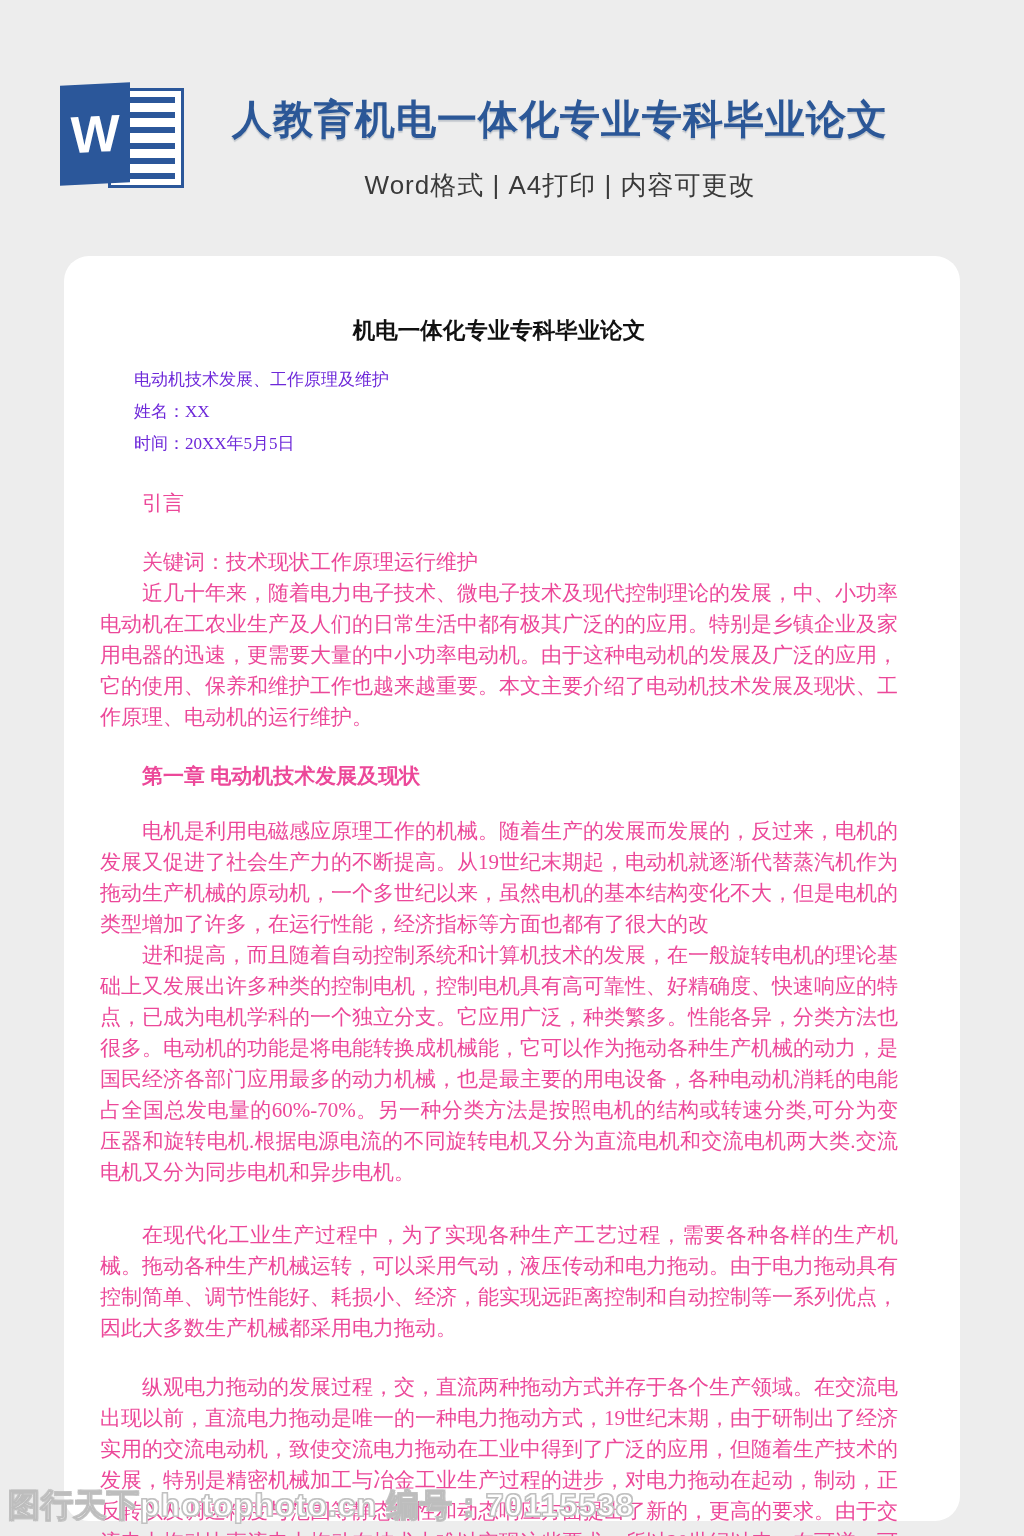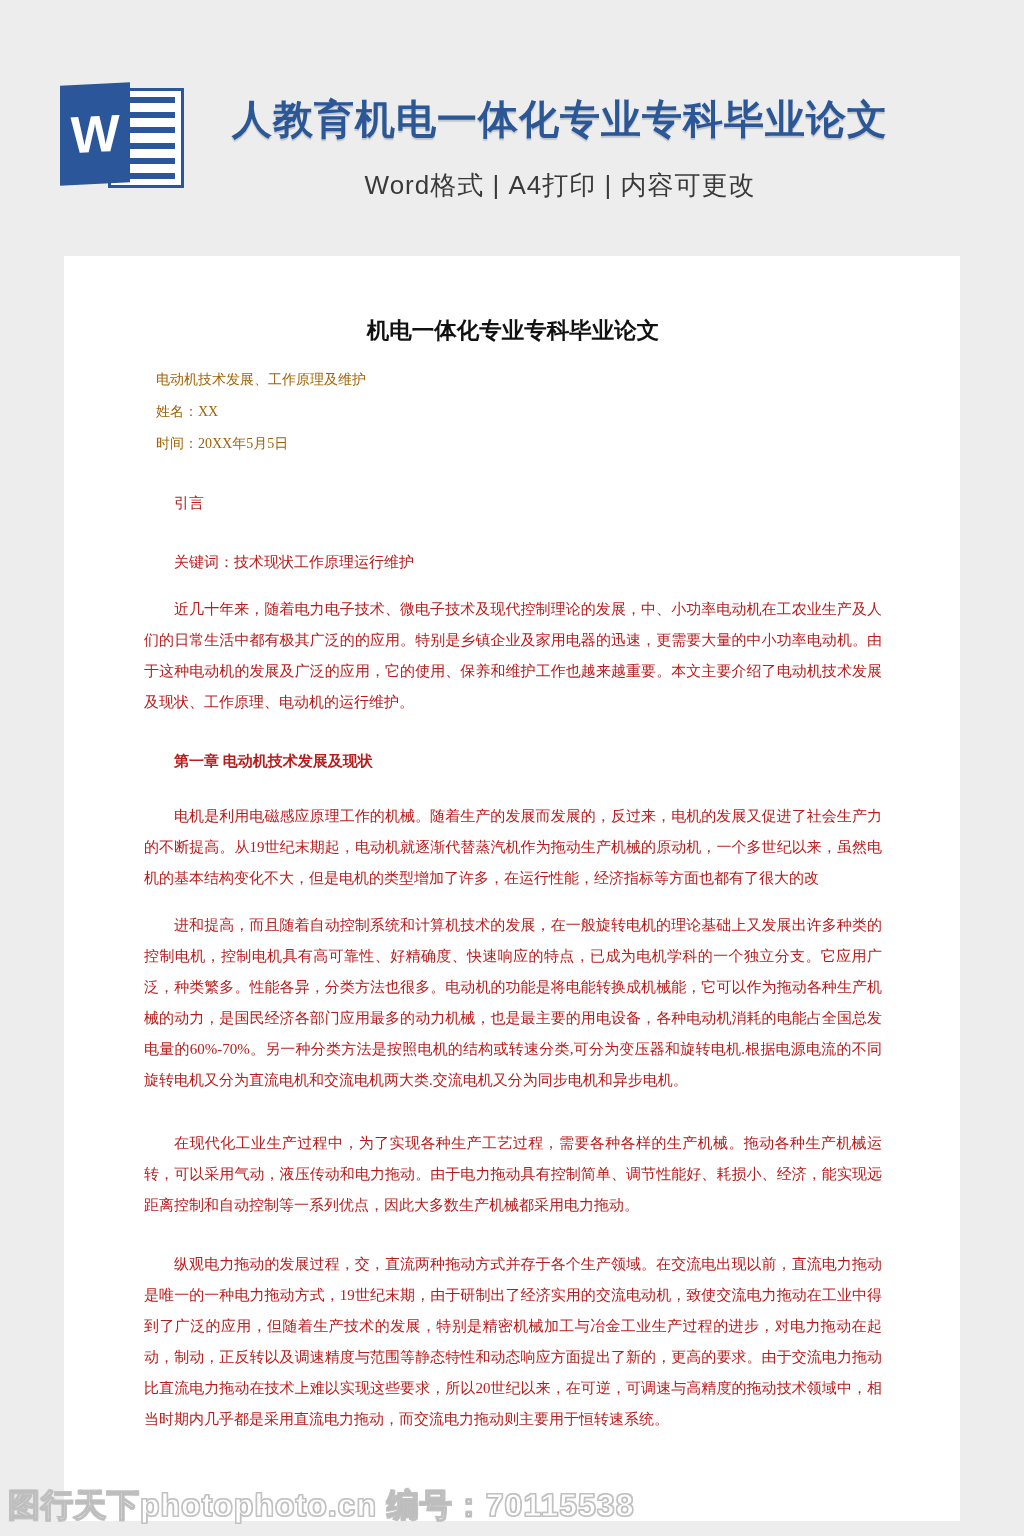"机电一体化专业专科毕业论文" .doc-page { border-radius: none -> 25px; padding: 48px 62px 0 64px -> 48px 62px 0 36px }
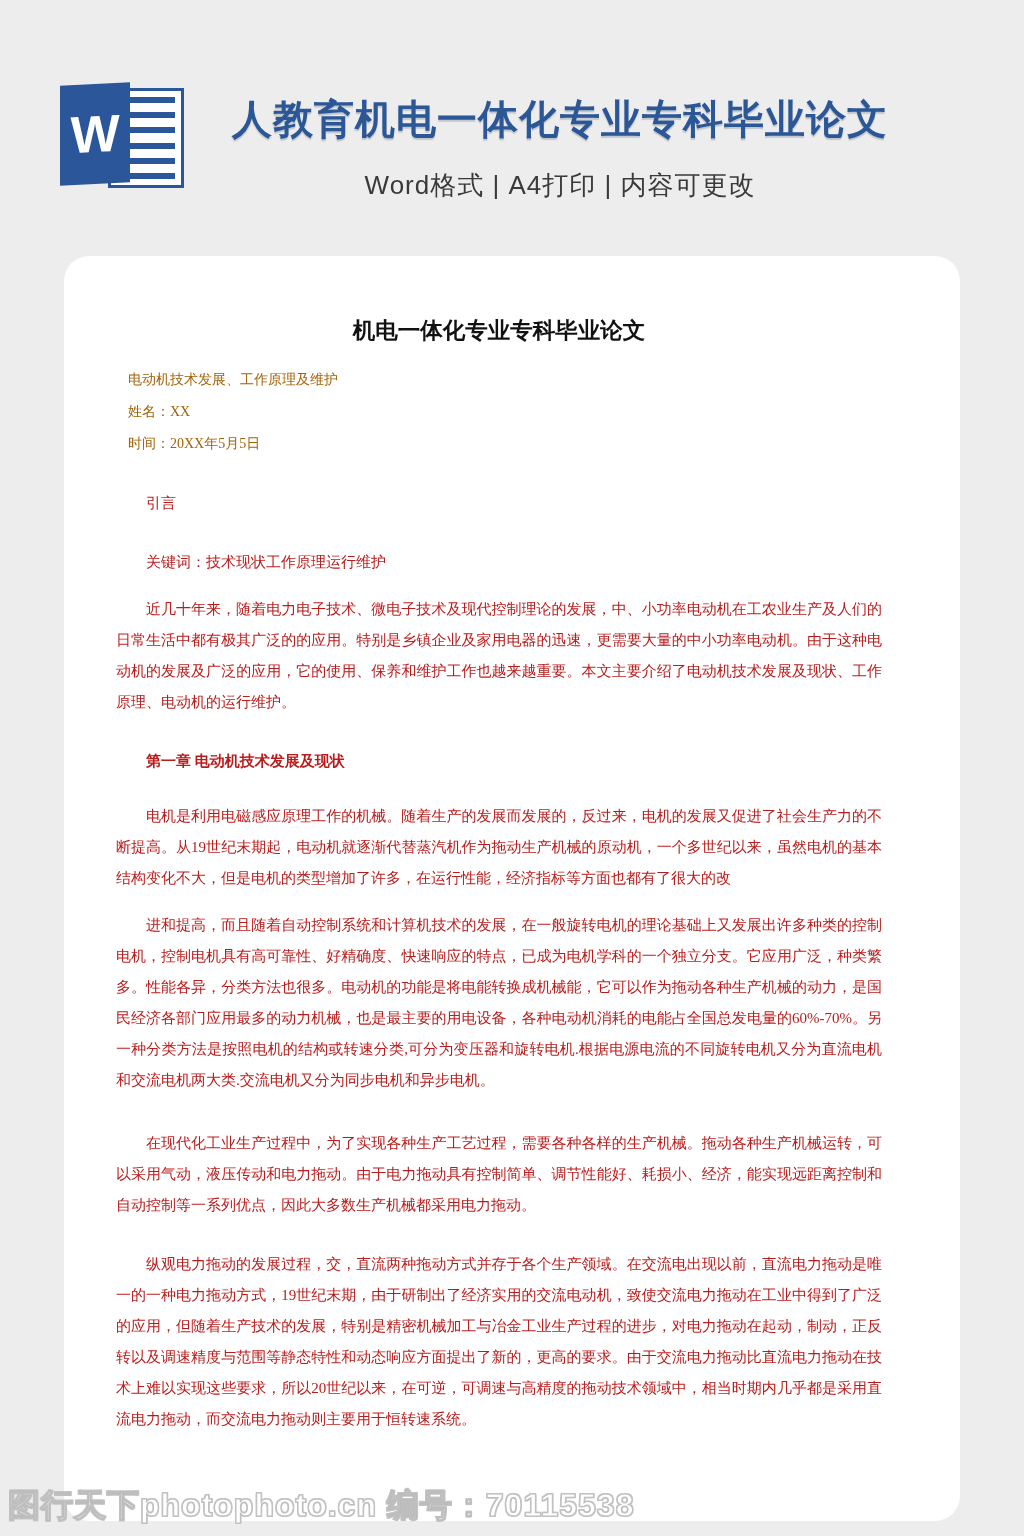"电动机技术发展、工作原理及维护" .meta { color: #a16207 -> #6d28d9; font-size: 14px -> 17px }
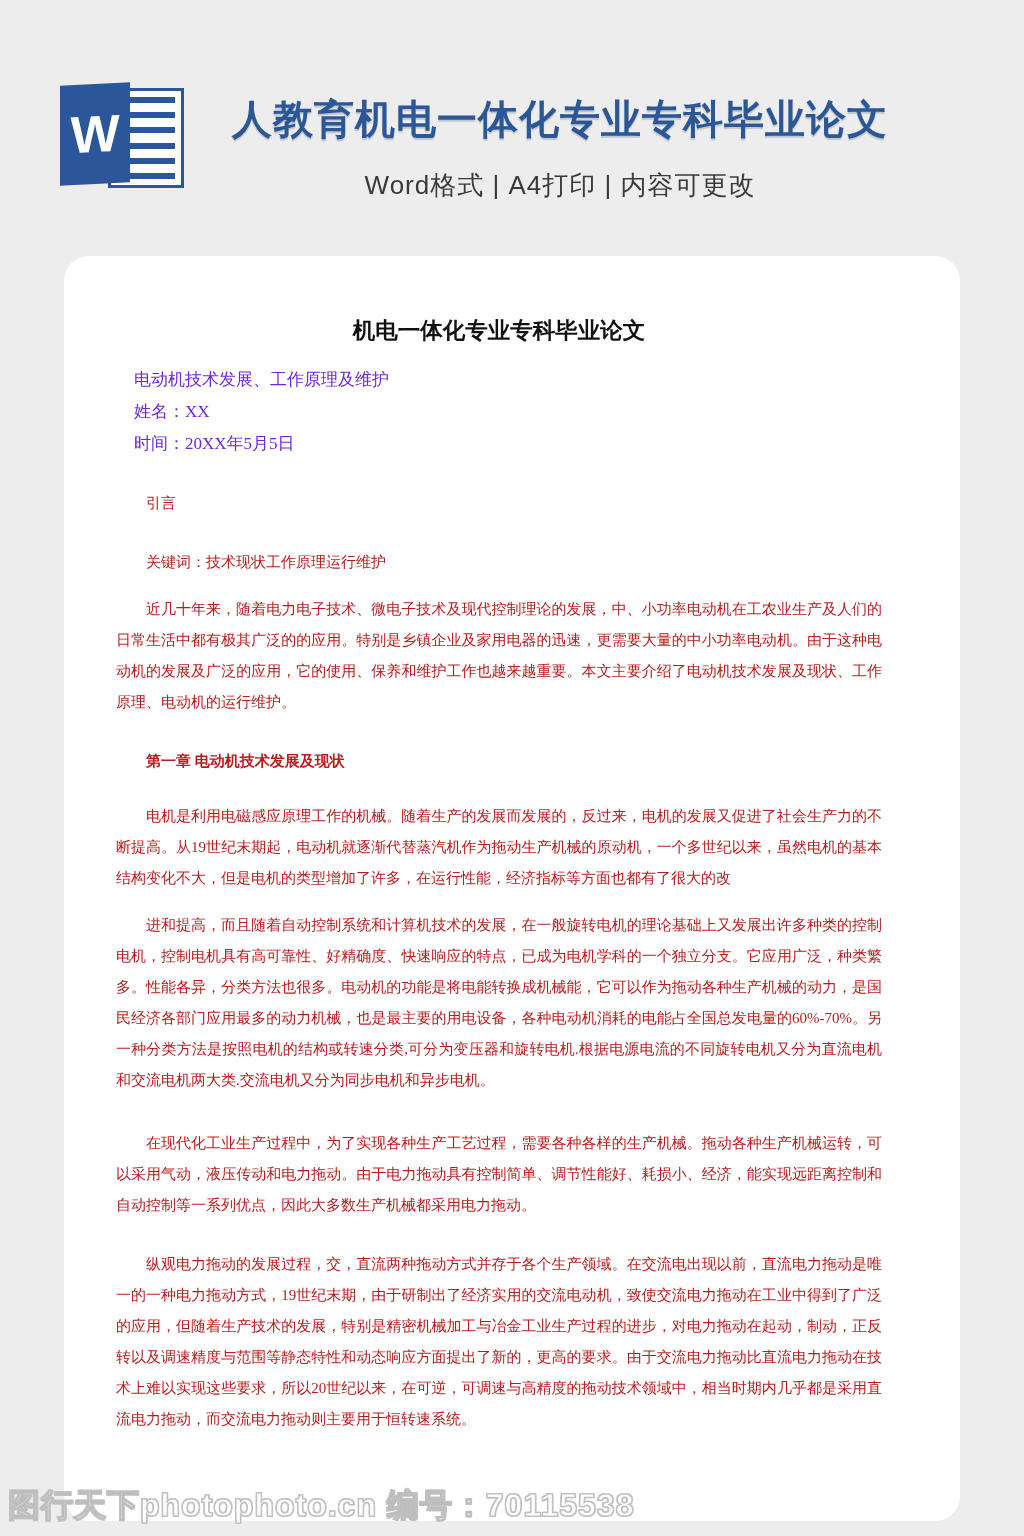"引言" .para { color: #b91c1c -> #ec4899; font-size: 15px -> 21px; margin: 16px -> 0 }
